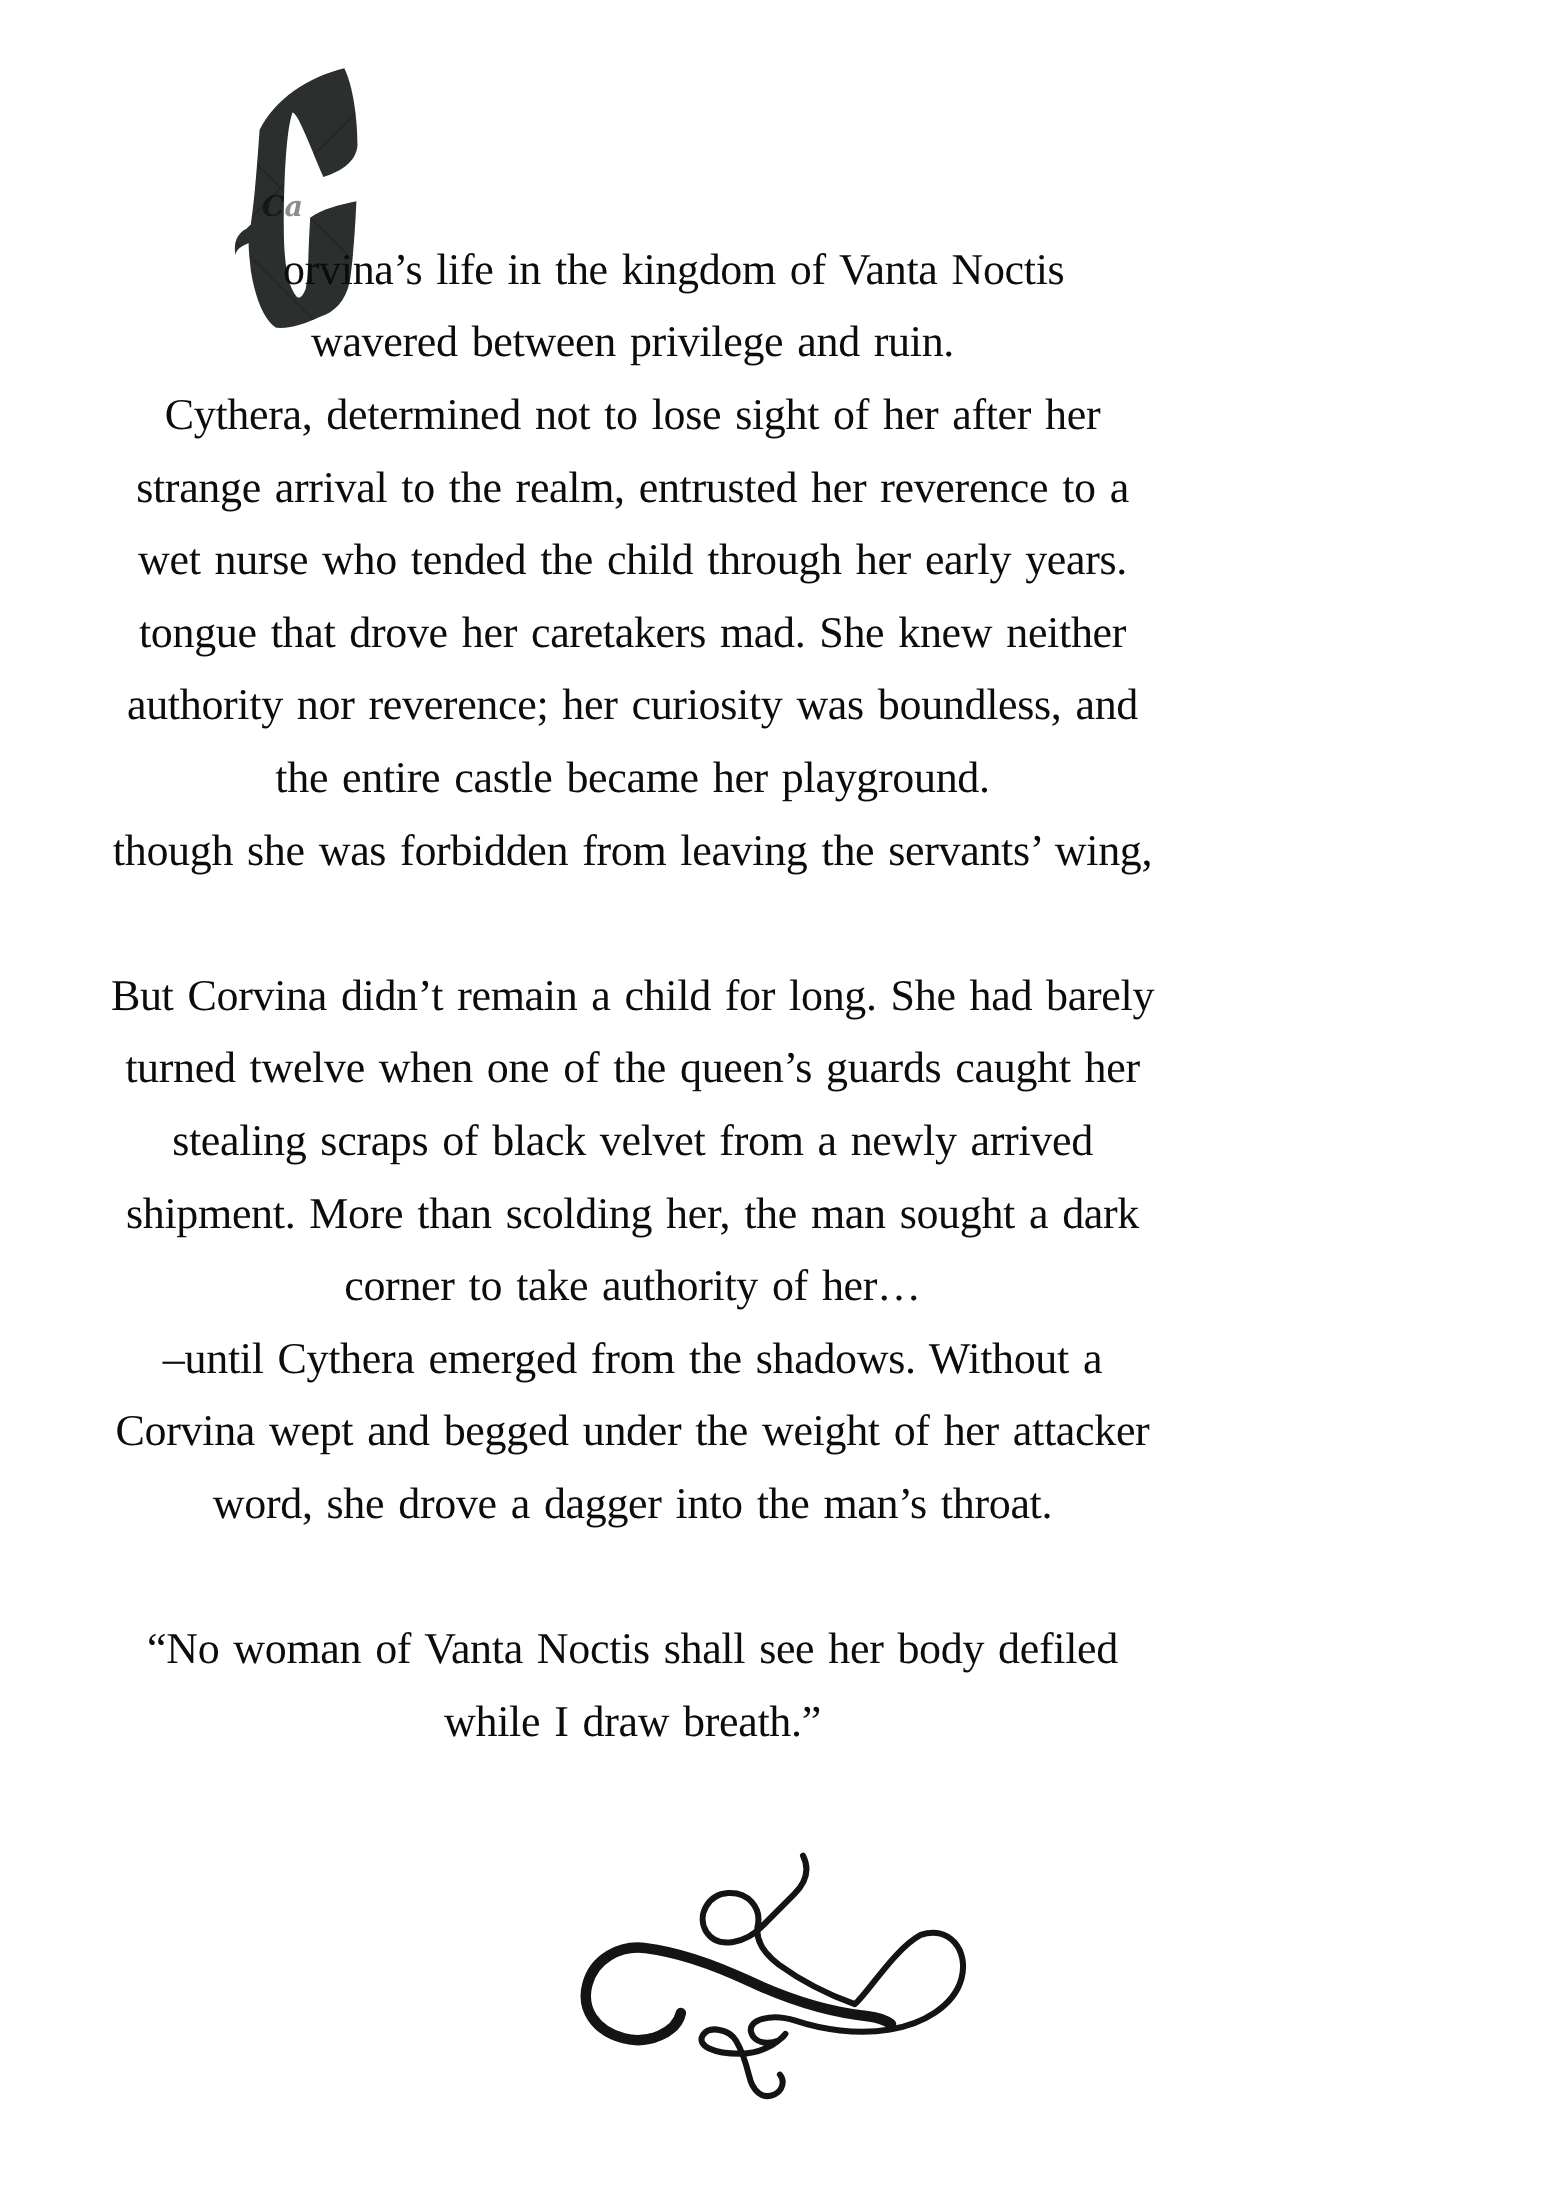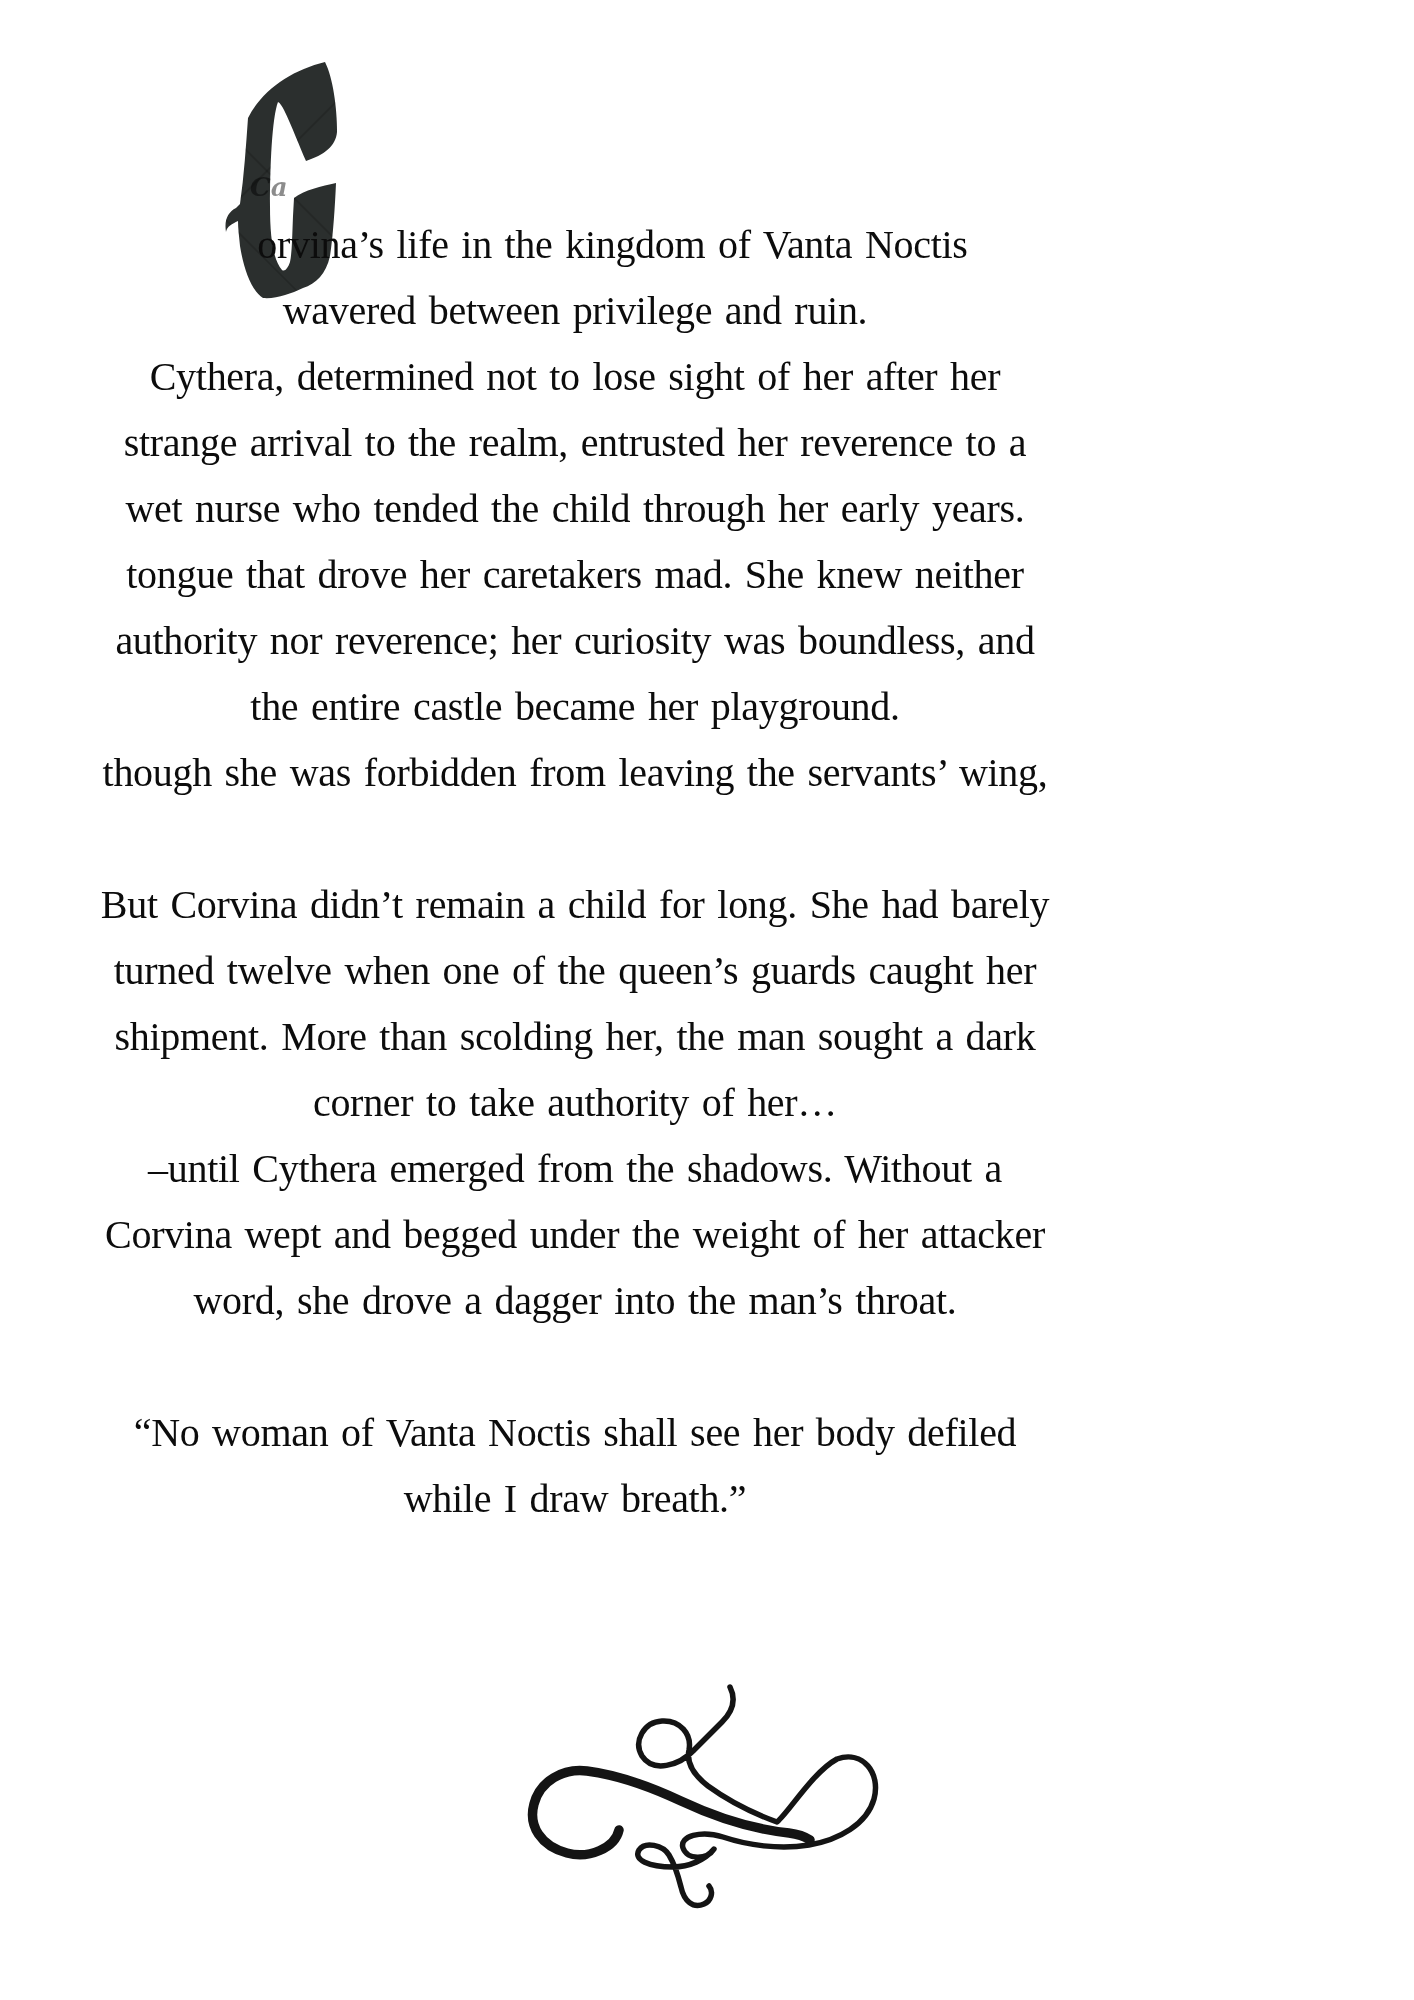"Ca" .dropcap { left: 222px -> 210px }
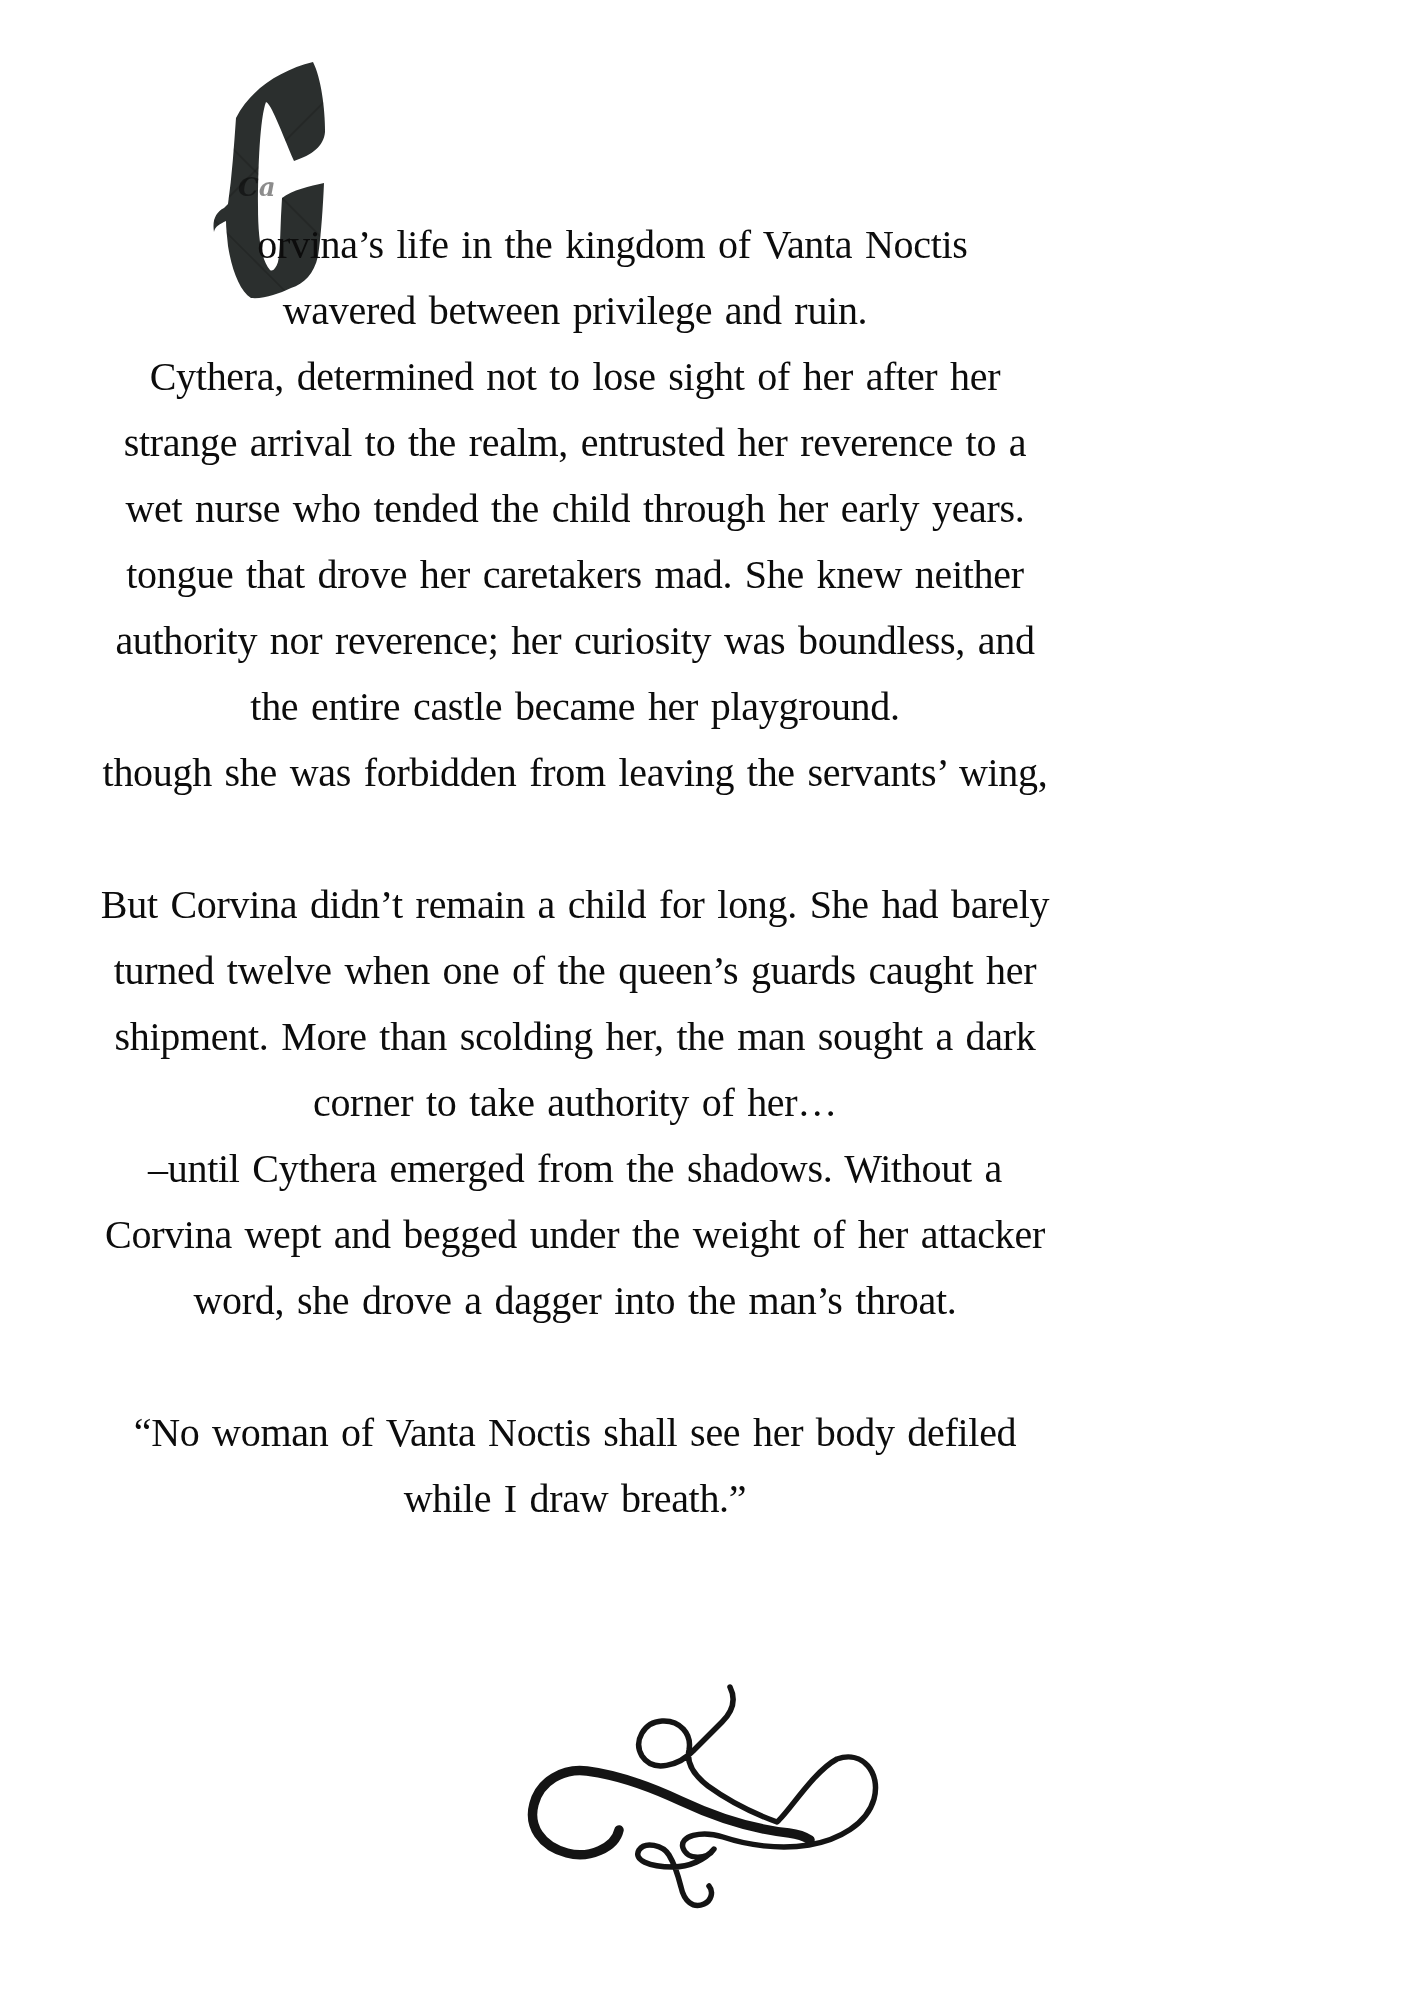"stealing scraps of black velvet" div.line { html: none -> <div>stealing scraps of black velvet from a newly arrived</div> }
